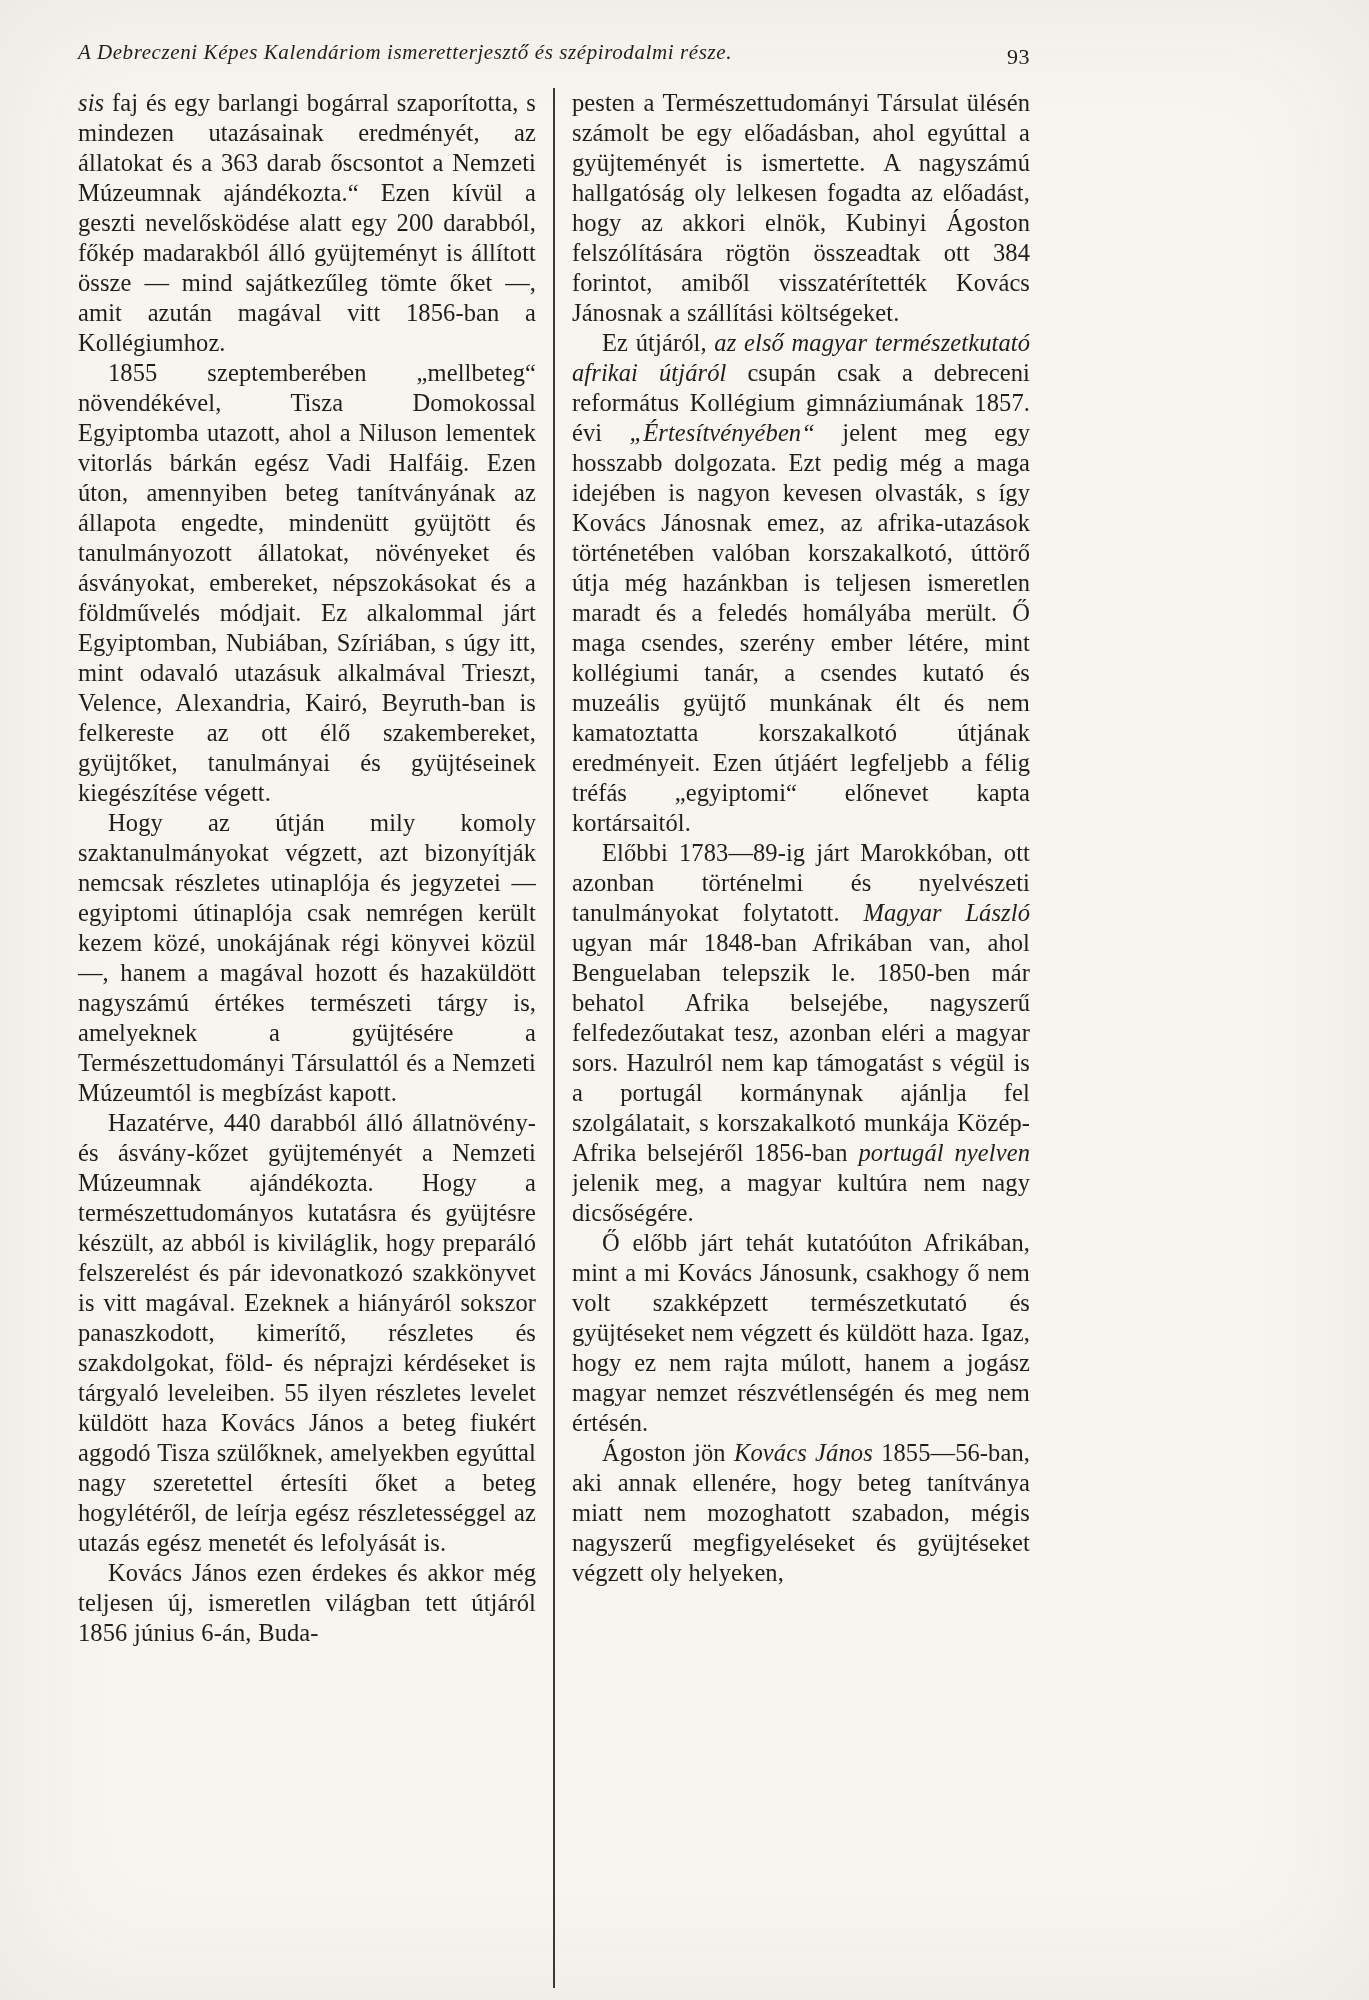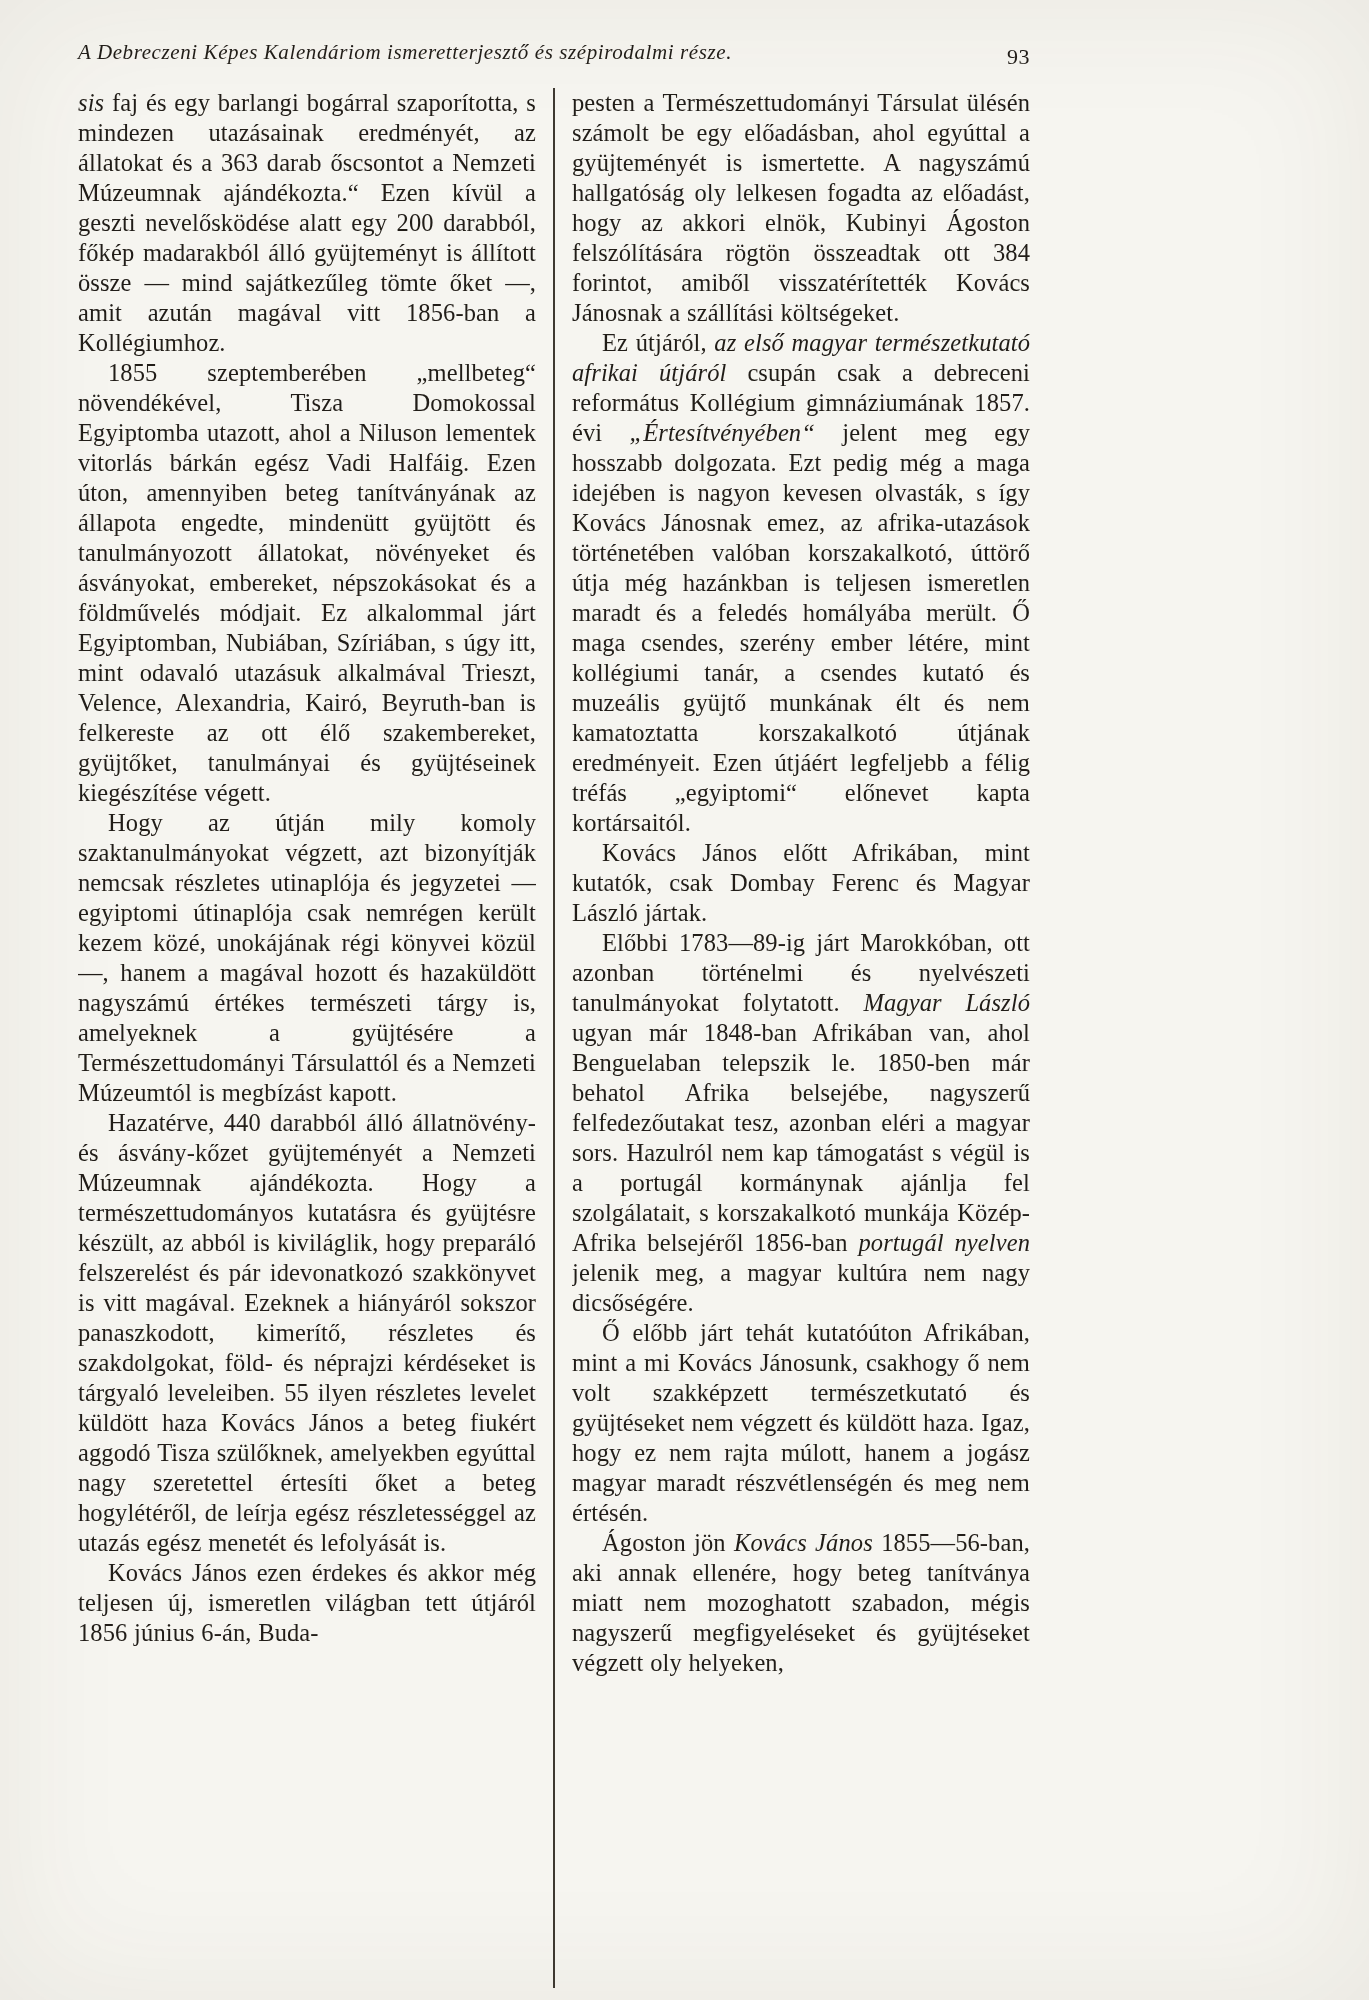"Kovács János előtt Afrikában, mint" p.para { html: <p><span>Kovács János előtt Afrikában, mint kutatók, csak Dombay Ferenc és Magyar László jártak.</span></p> -> none }
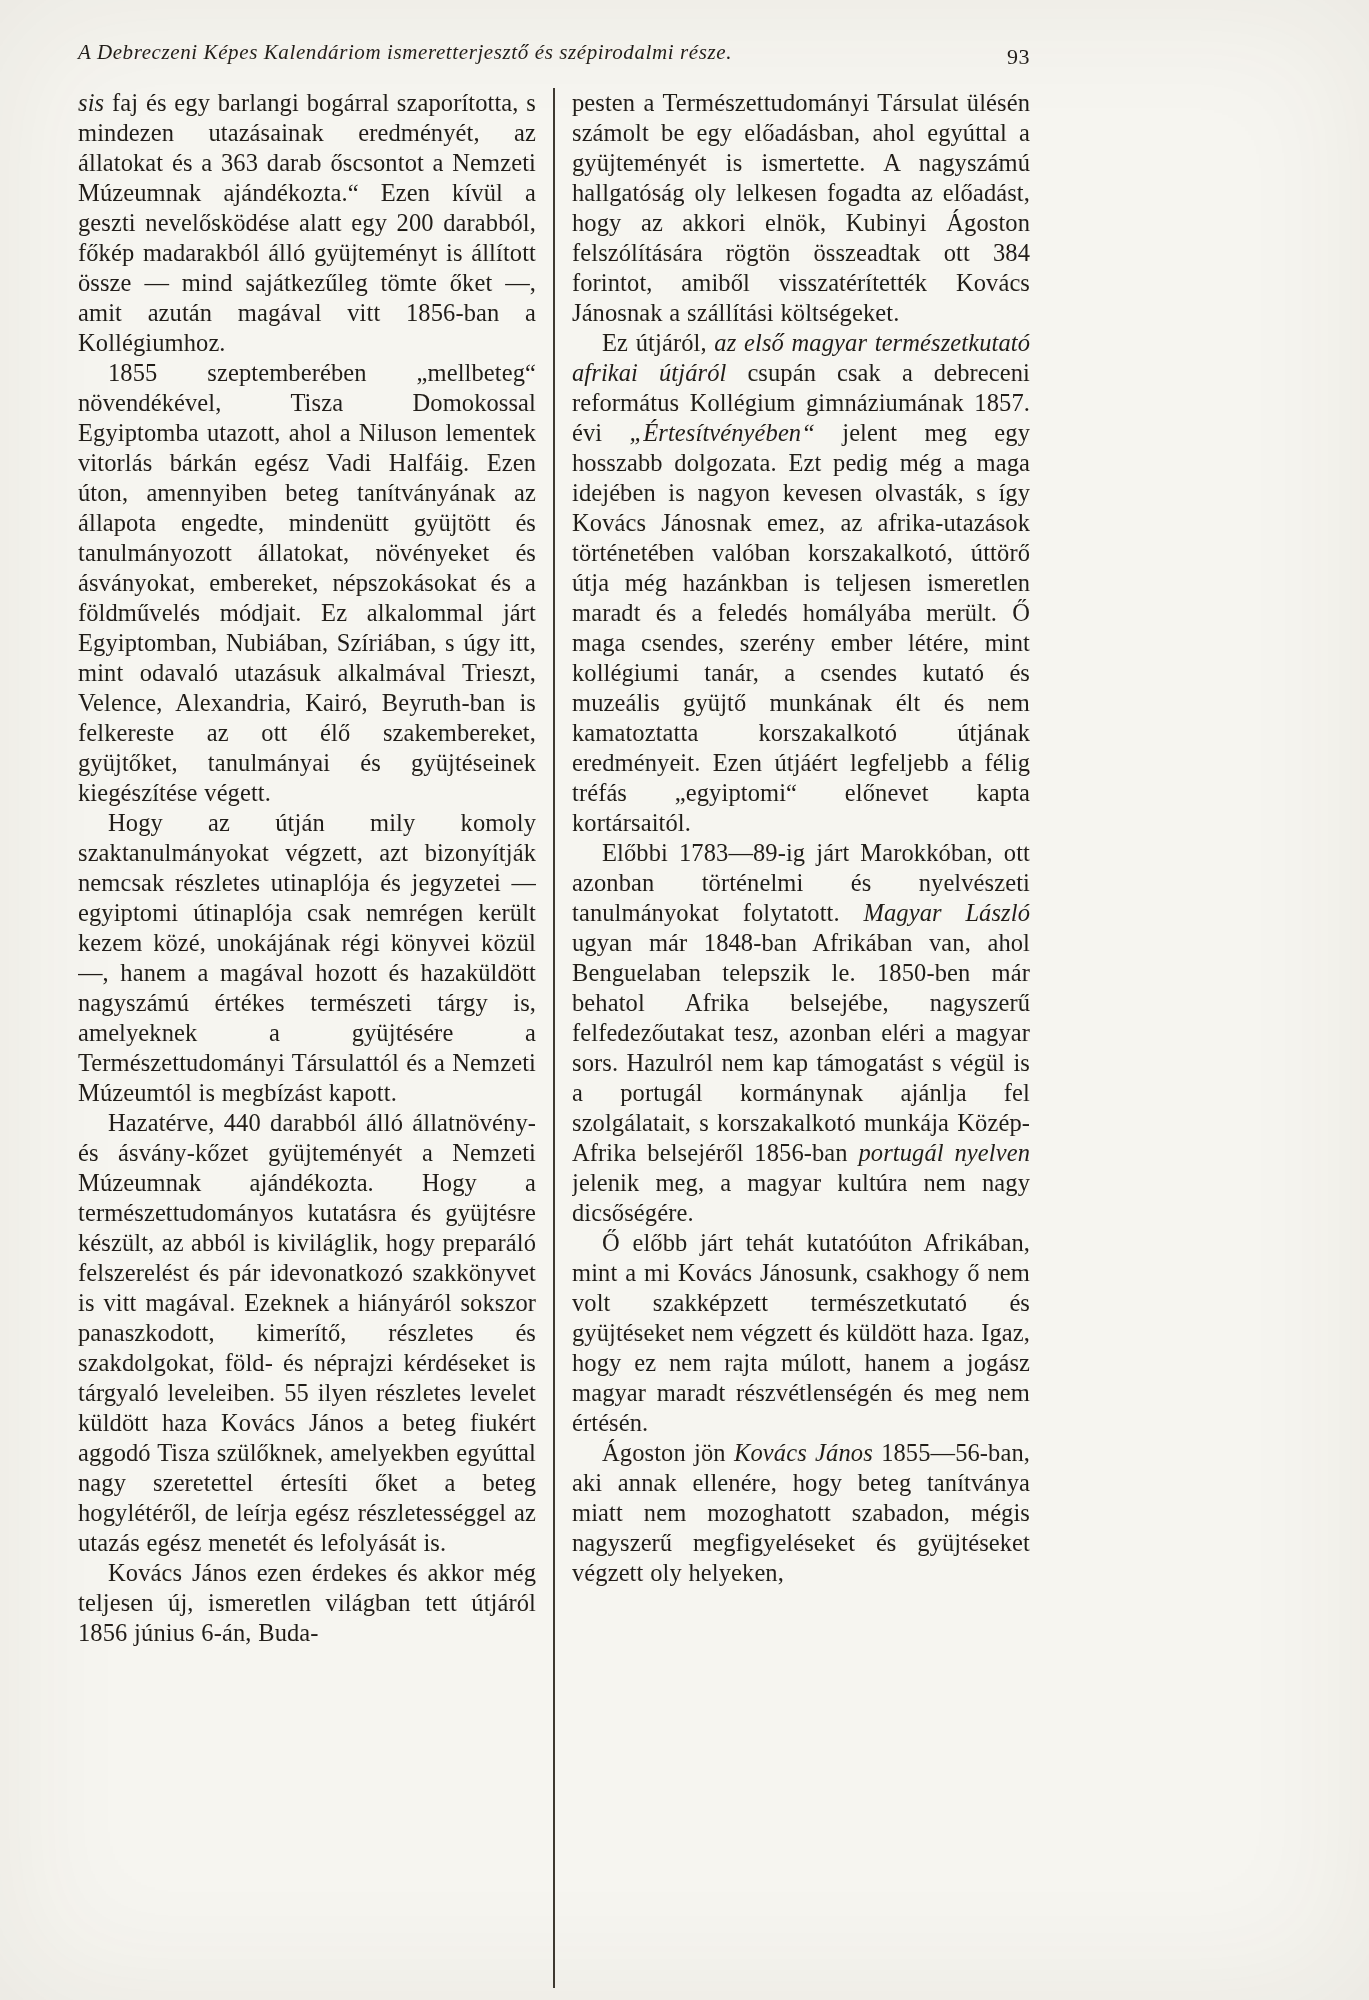"Ő előbb járt tehát kutatóúton" span { text: maradt -> nemzet }
